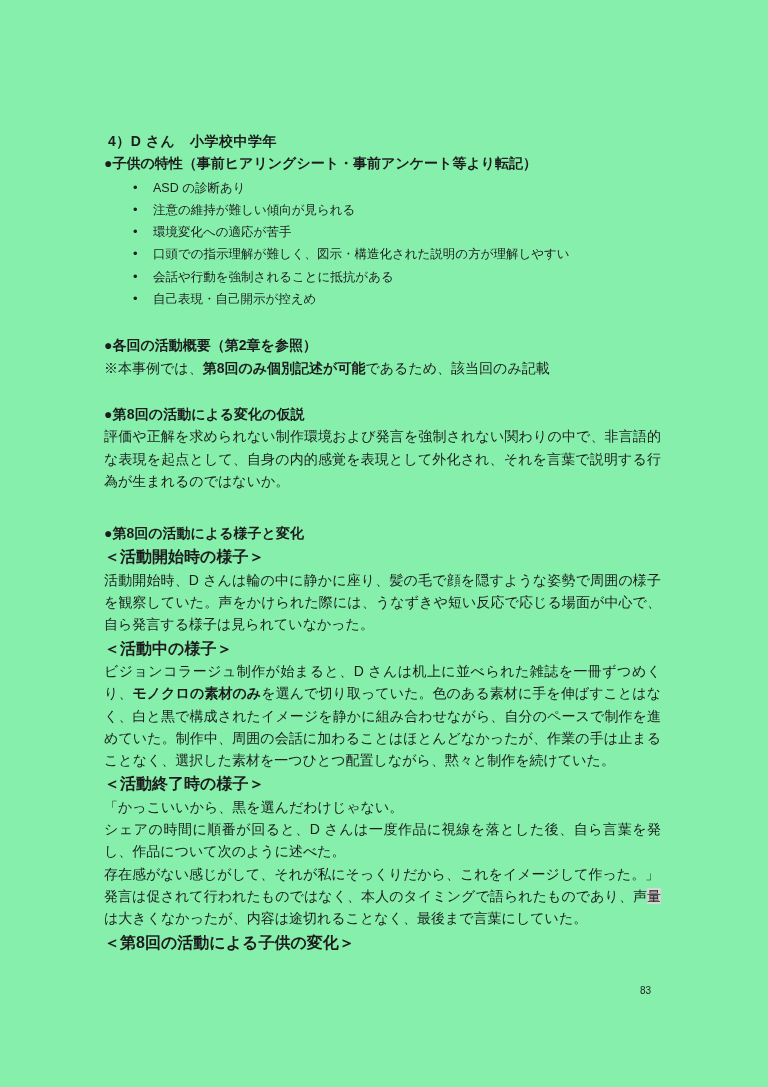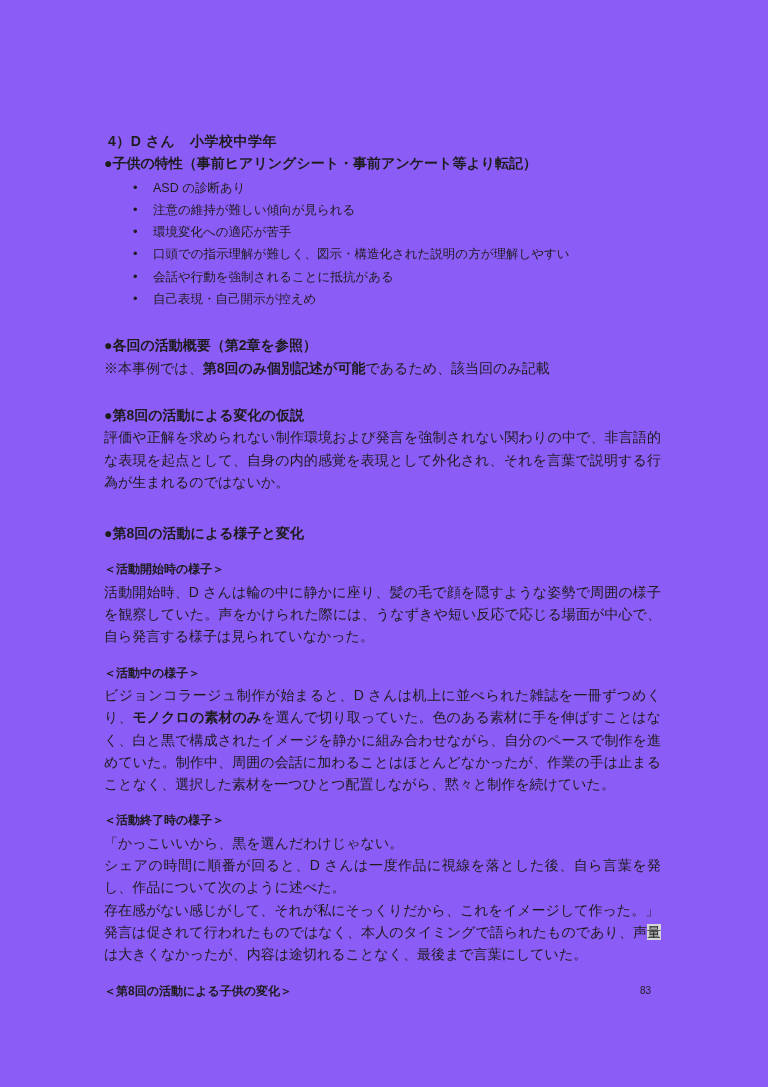"4）D さん 小学校中学年" .page { background: #8b5cf6 -> #86efac }
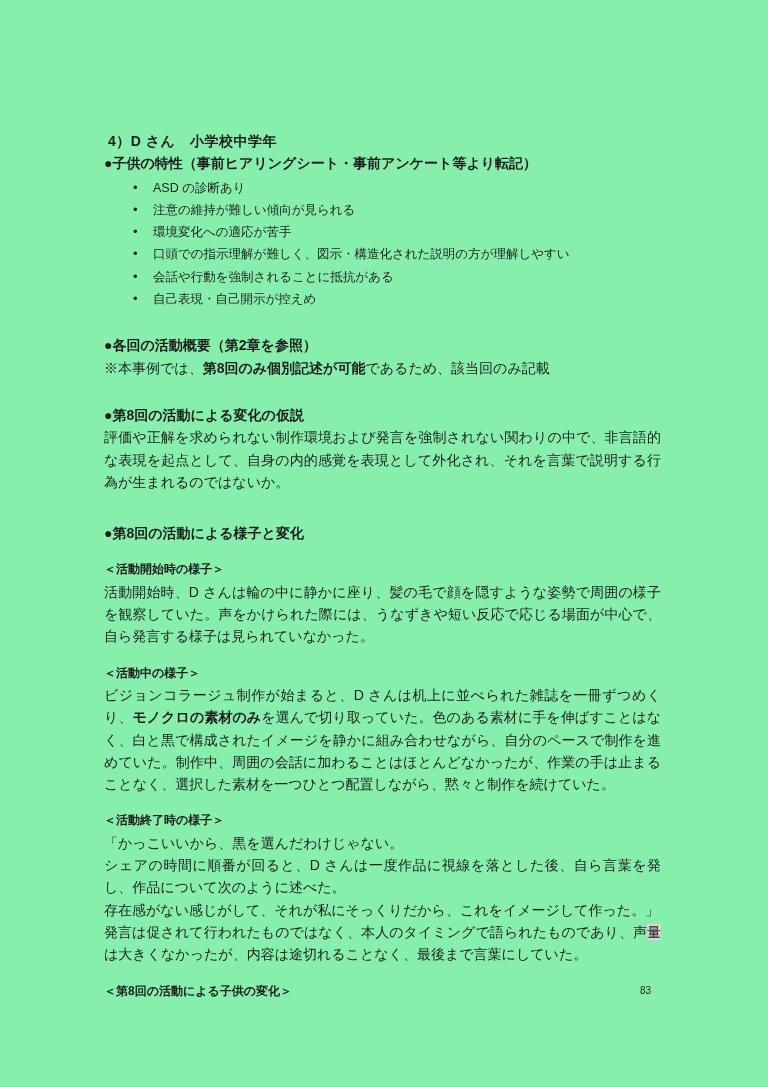"●第8回の活動による変化の仮説" .gap-md { font-family: none -> Liberation Mono, monospace }
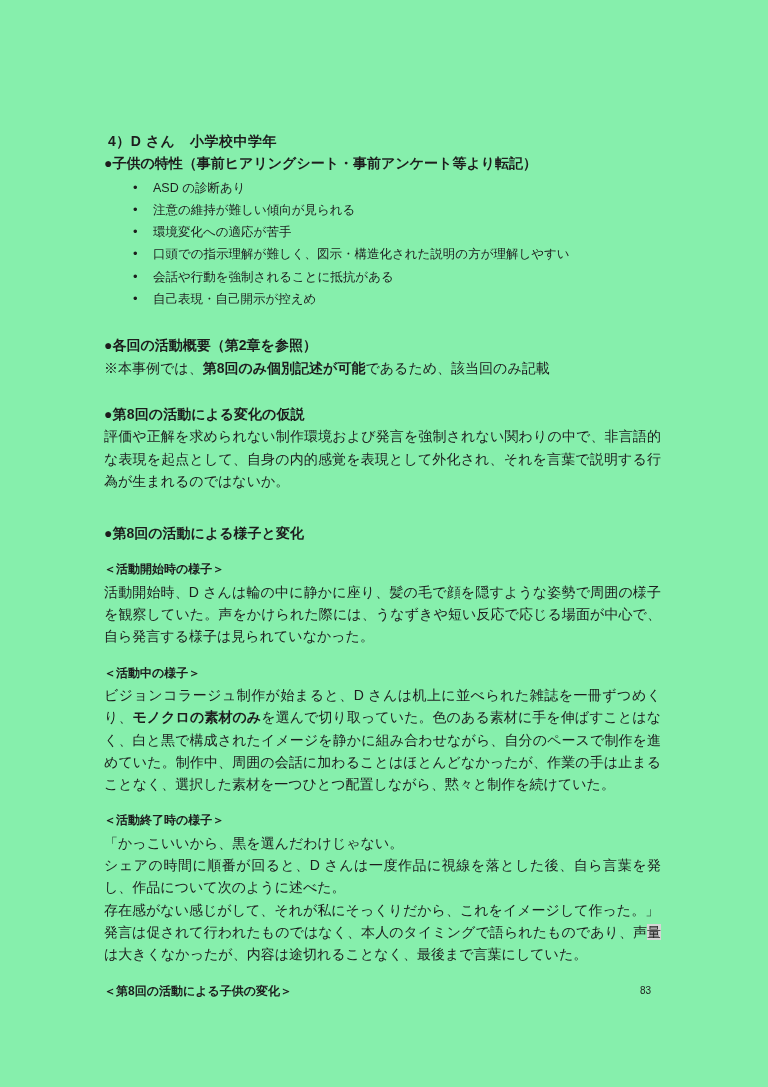"＜活動開始時の様子＞" .sub-heading { font-size: 12px -> 16px; margin-top: 14px -> 2px }
